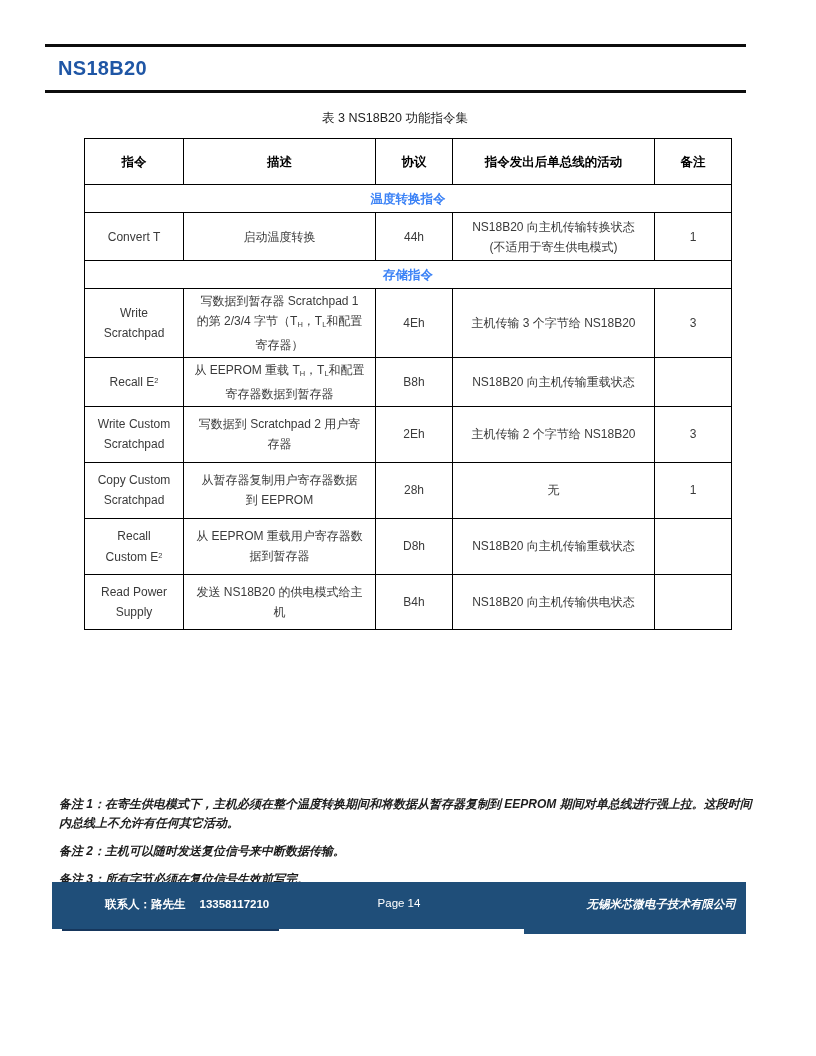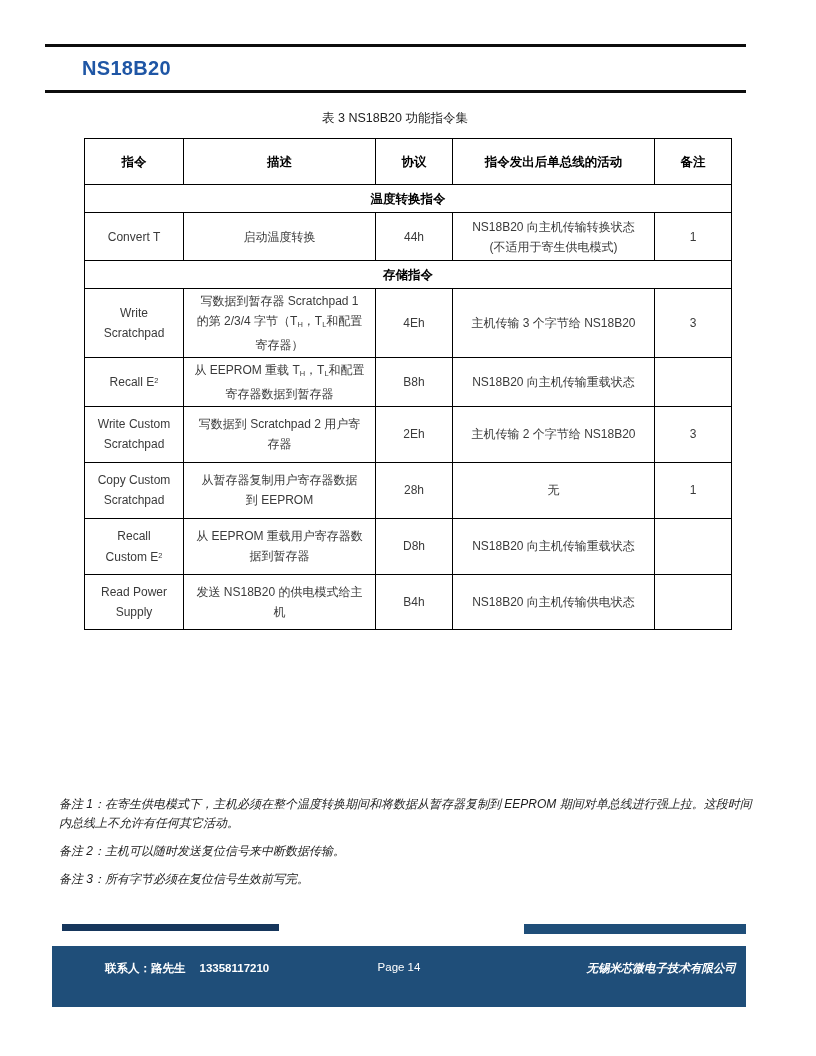"NS18B20" .product-title { margin-left: 24px -> none }
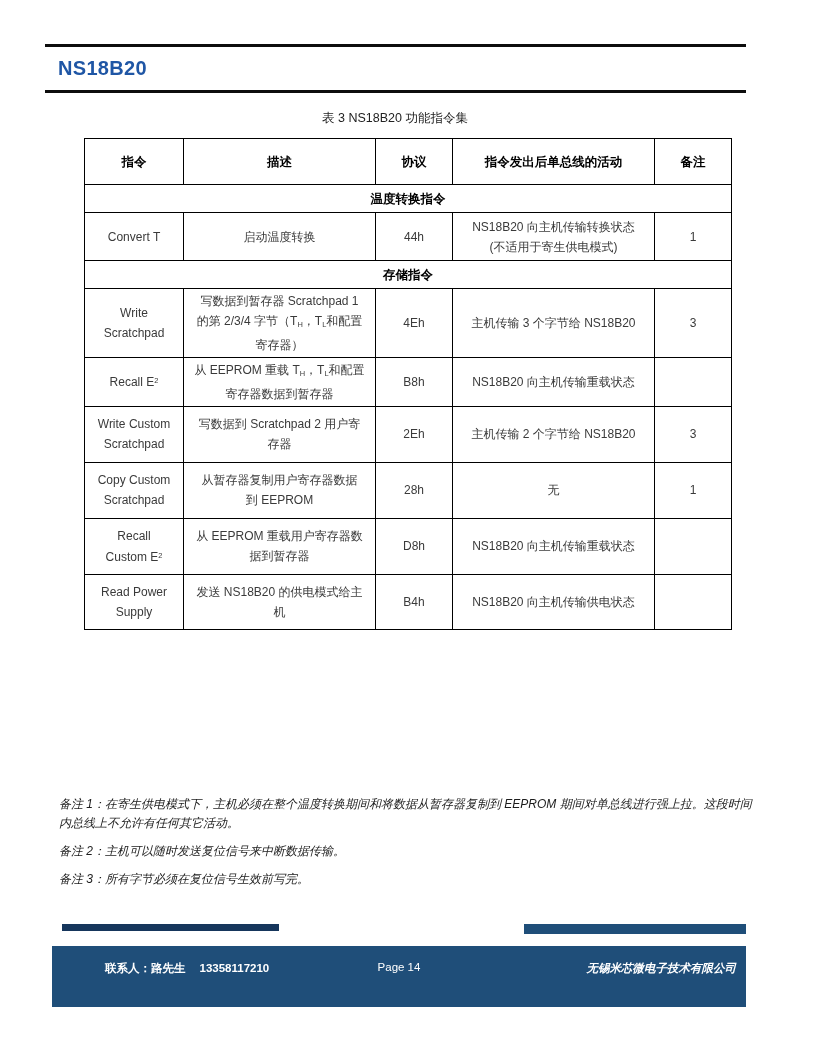"温度转换指令" tr.section-row td { color: #000000 -> #3b82f6 }
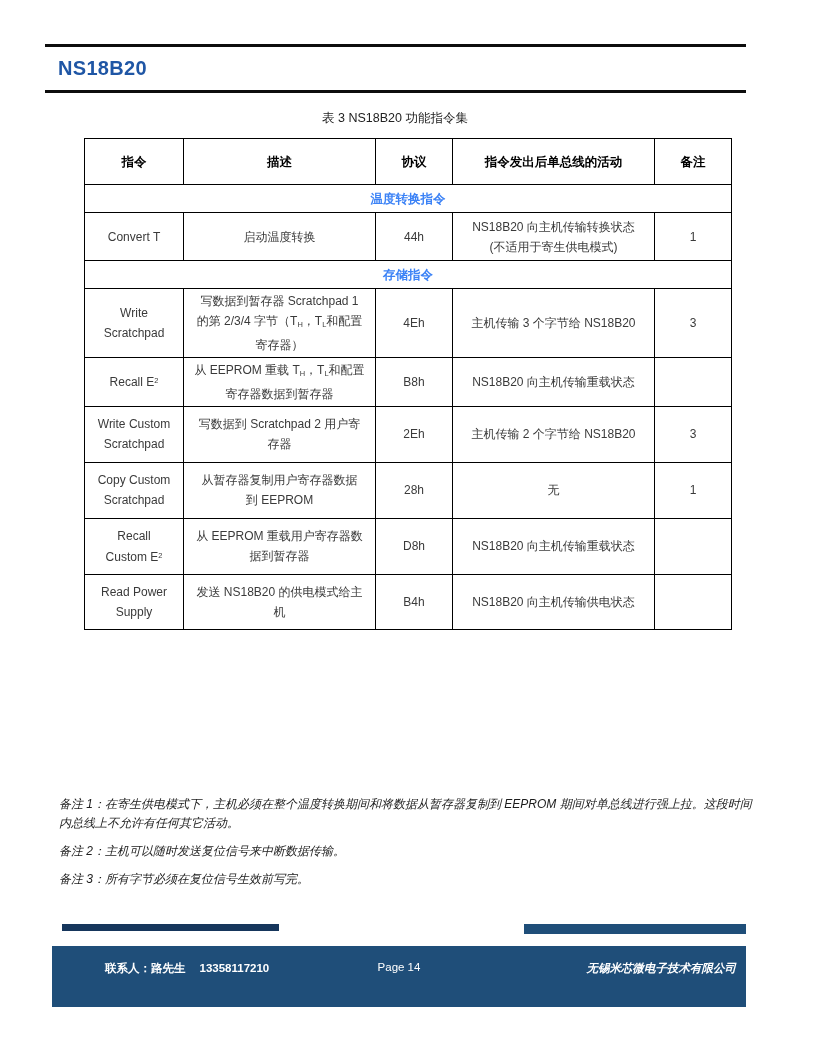"备注 1：在寄生供电模式下，主机必须在整个温度转换期间和将数据从暂存器复制到" .footnotes p { font-weight: none -> bold }
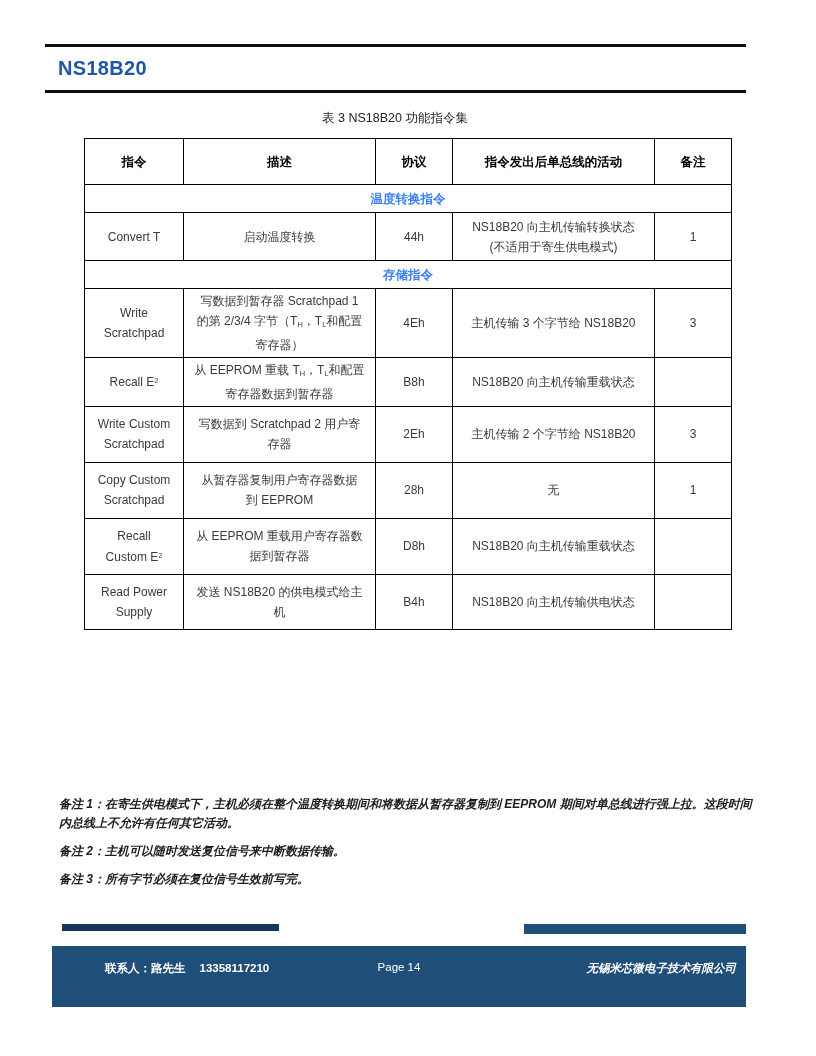"联系人：路先生 13358117210" .footer-bar { height: 61px -> 47px; top: 946px -> 882px }
